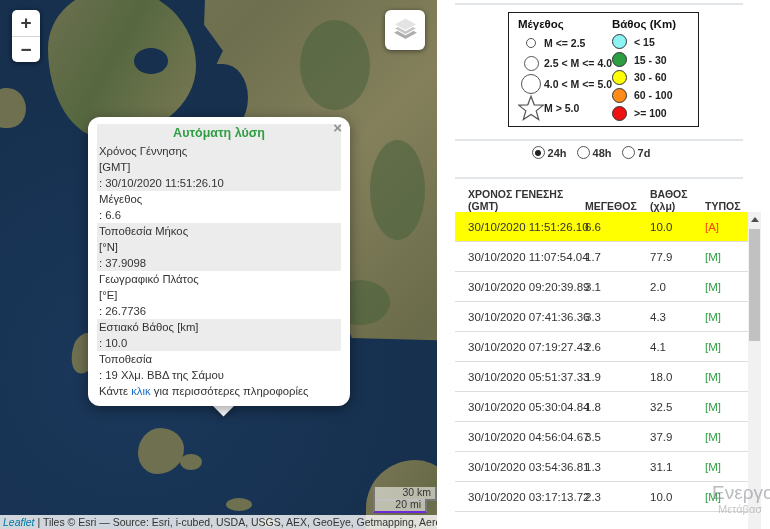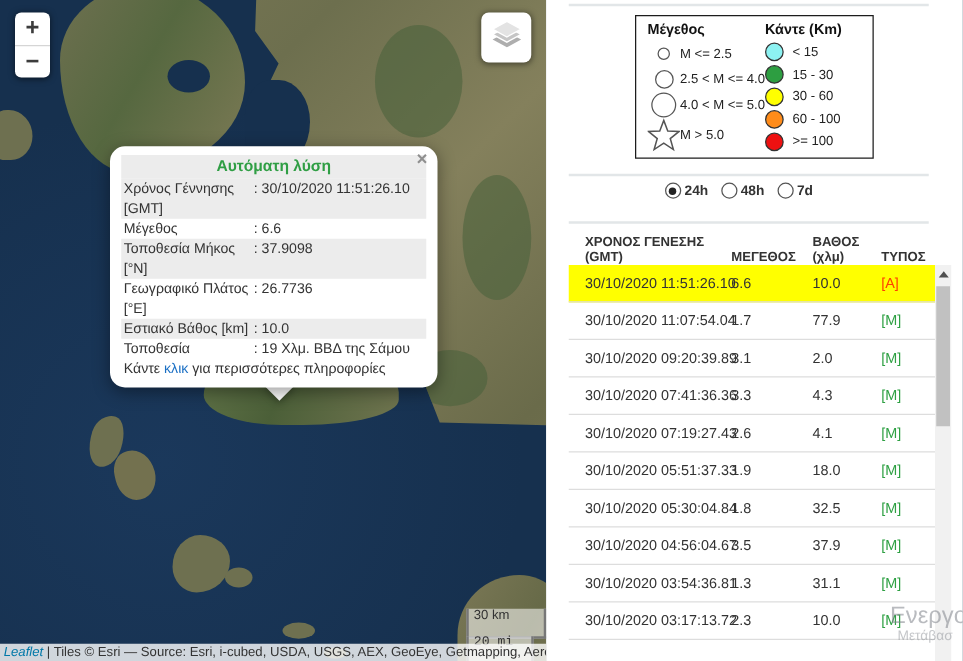"Κάντε (Km)" div.leg-title { text: Κάντε -> Βάθος }
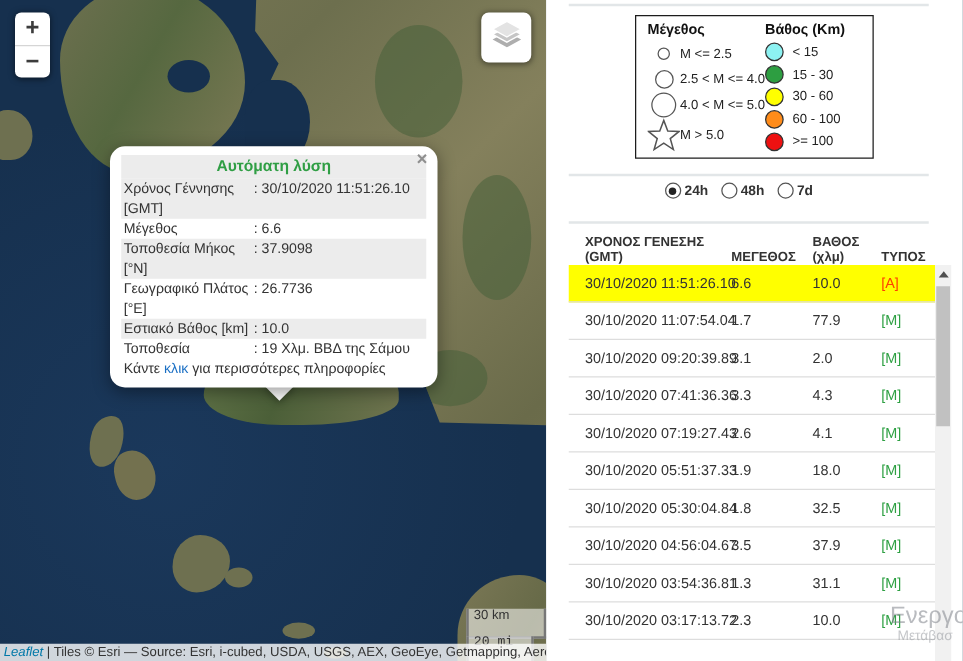"M <= 2.5" .leg-label { font-weight: normal -> bold }
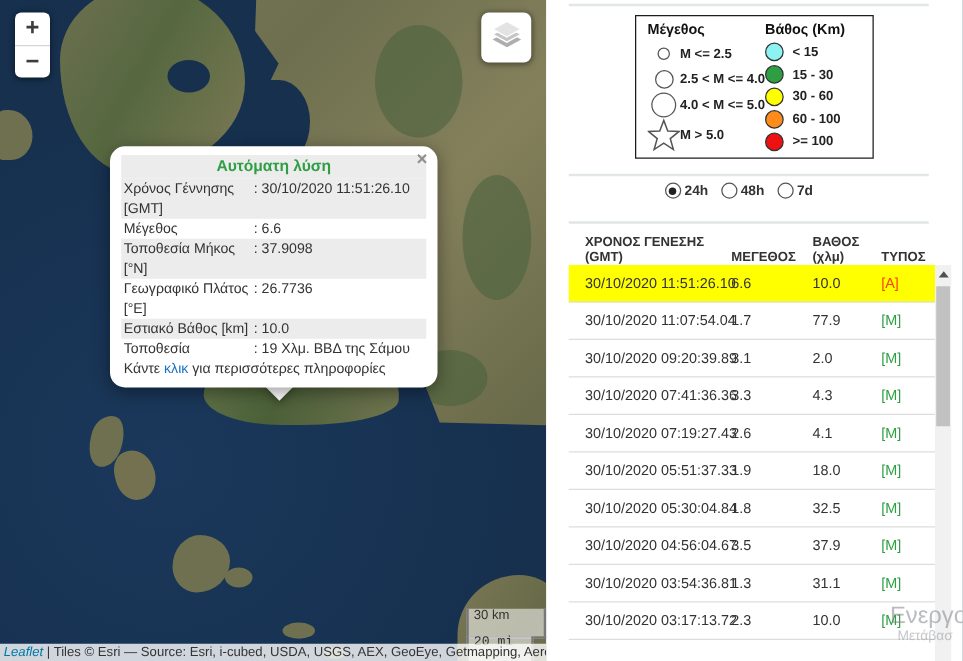"Χρόνος Γέννησης [GMT]" .prow { flex-direction: none -> column }
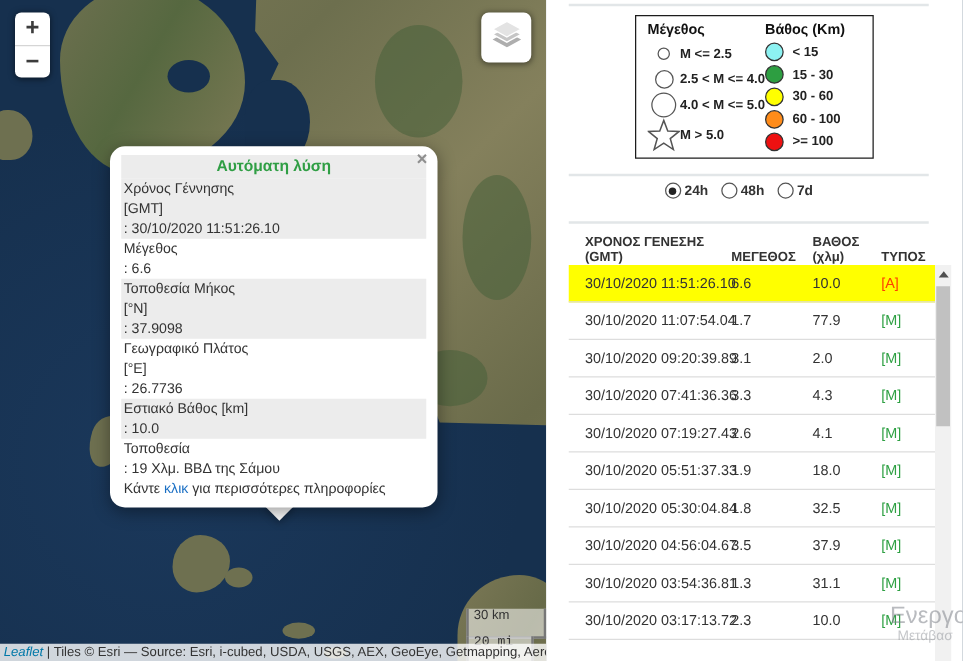"30 km" .scale-line { height: 24px -> 14px; text-align: none -> right }
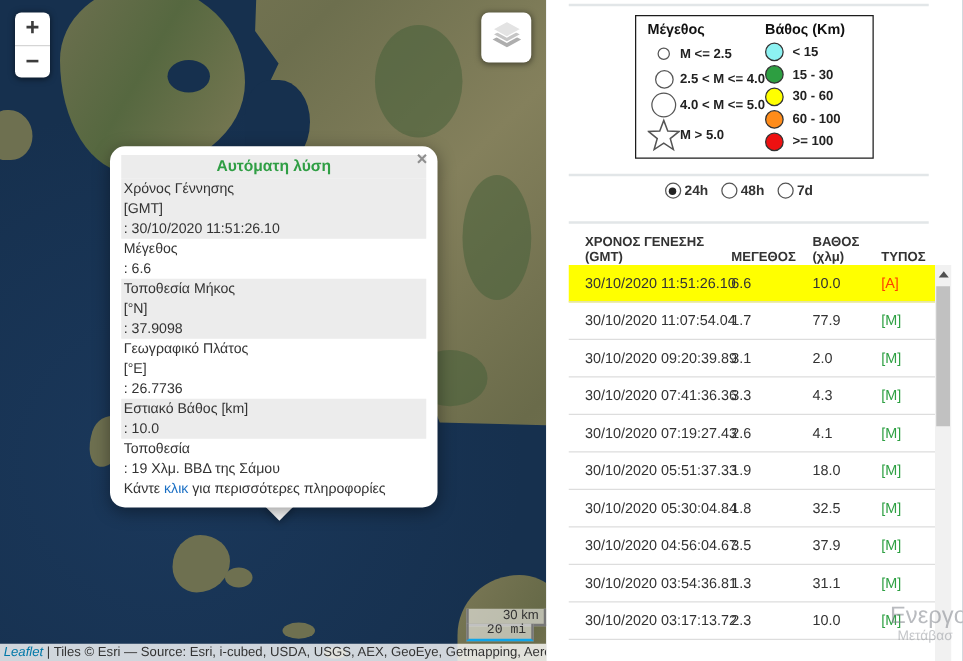"20 mi" .scale-line.mi { border-bottom: 2px solid #0ea5e9 -> 2px solid #6d28d9; font-family: Liberation Mono, monospace -> none }
